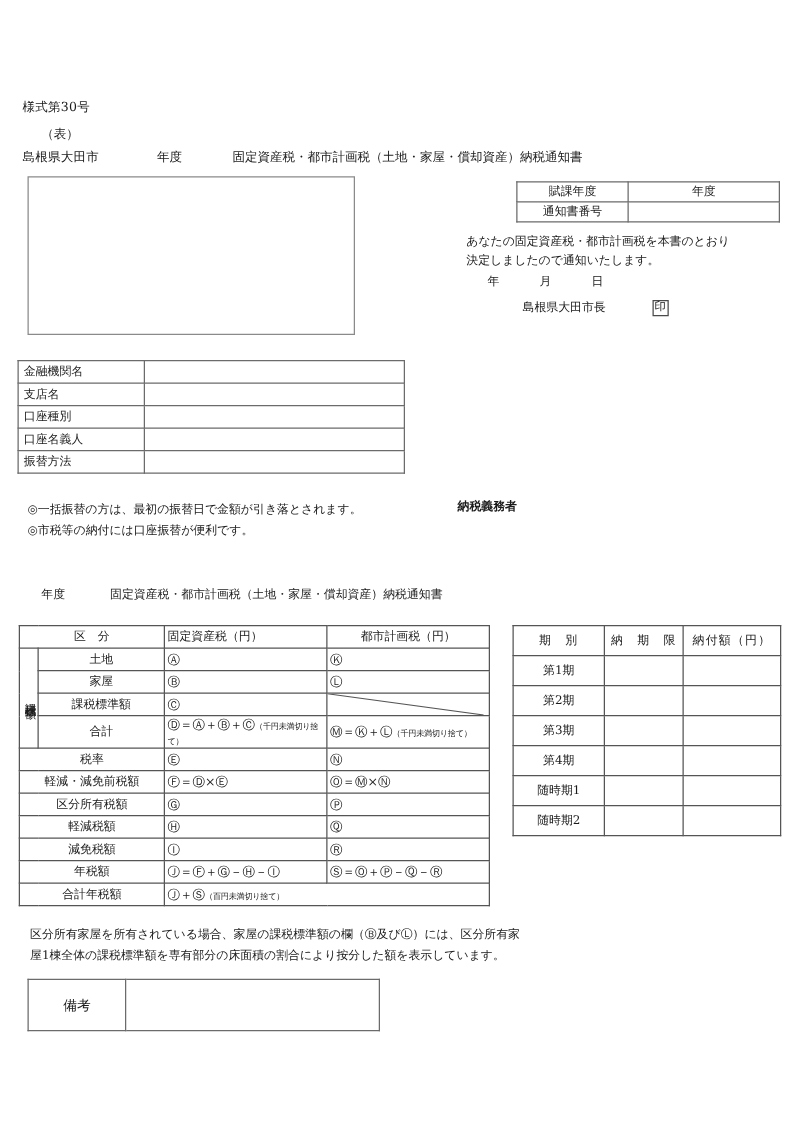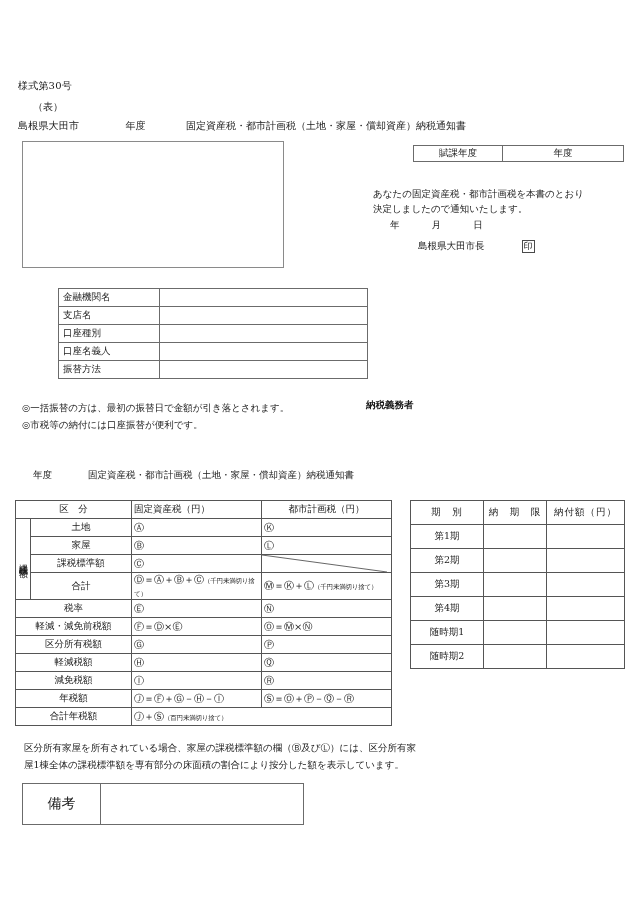"通知書番号" tr { html: none -> <tr> <td>通知書番号</td> <td></td> </tr> }
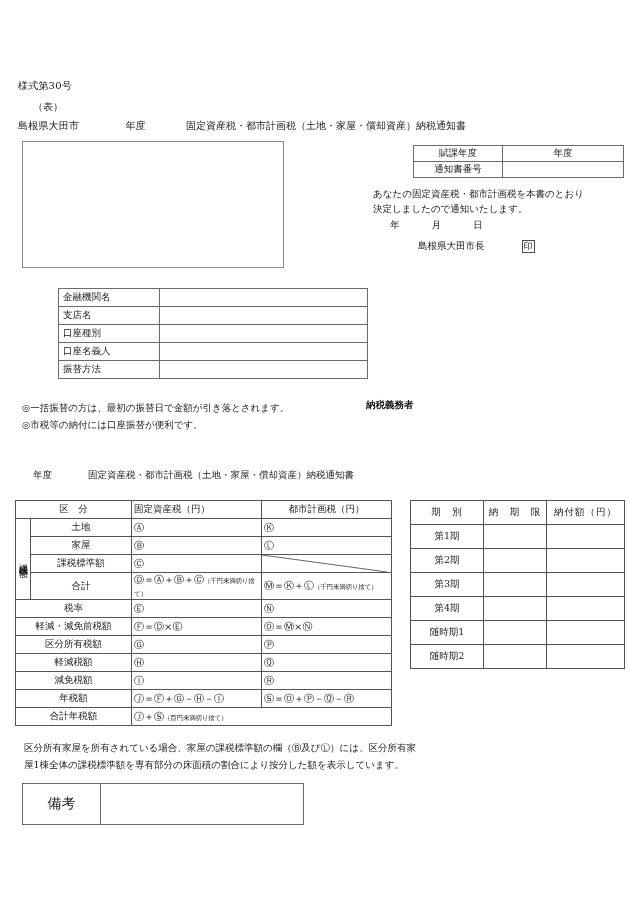"金融機関名" .bank-tbl { margin-left: 44px -> none }
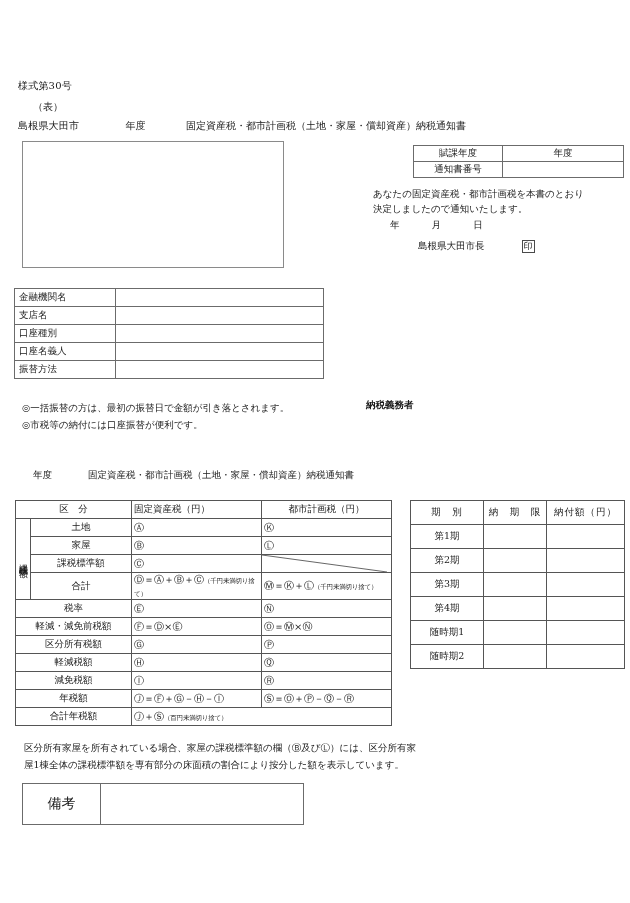"備考" .remarks-tbl { font-size: 14px -> 11px }
